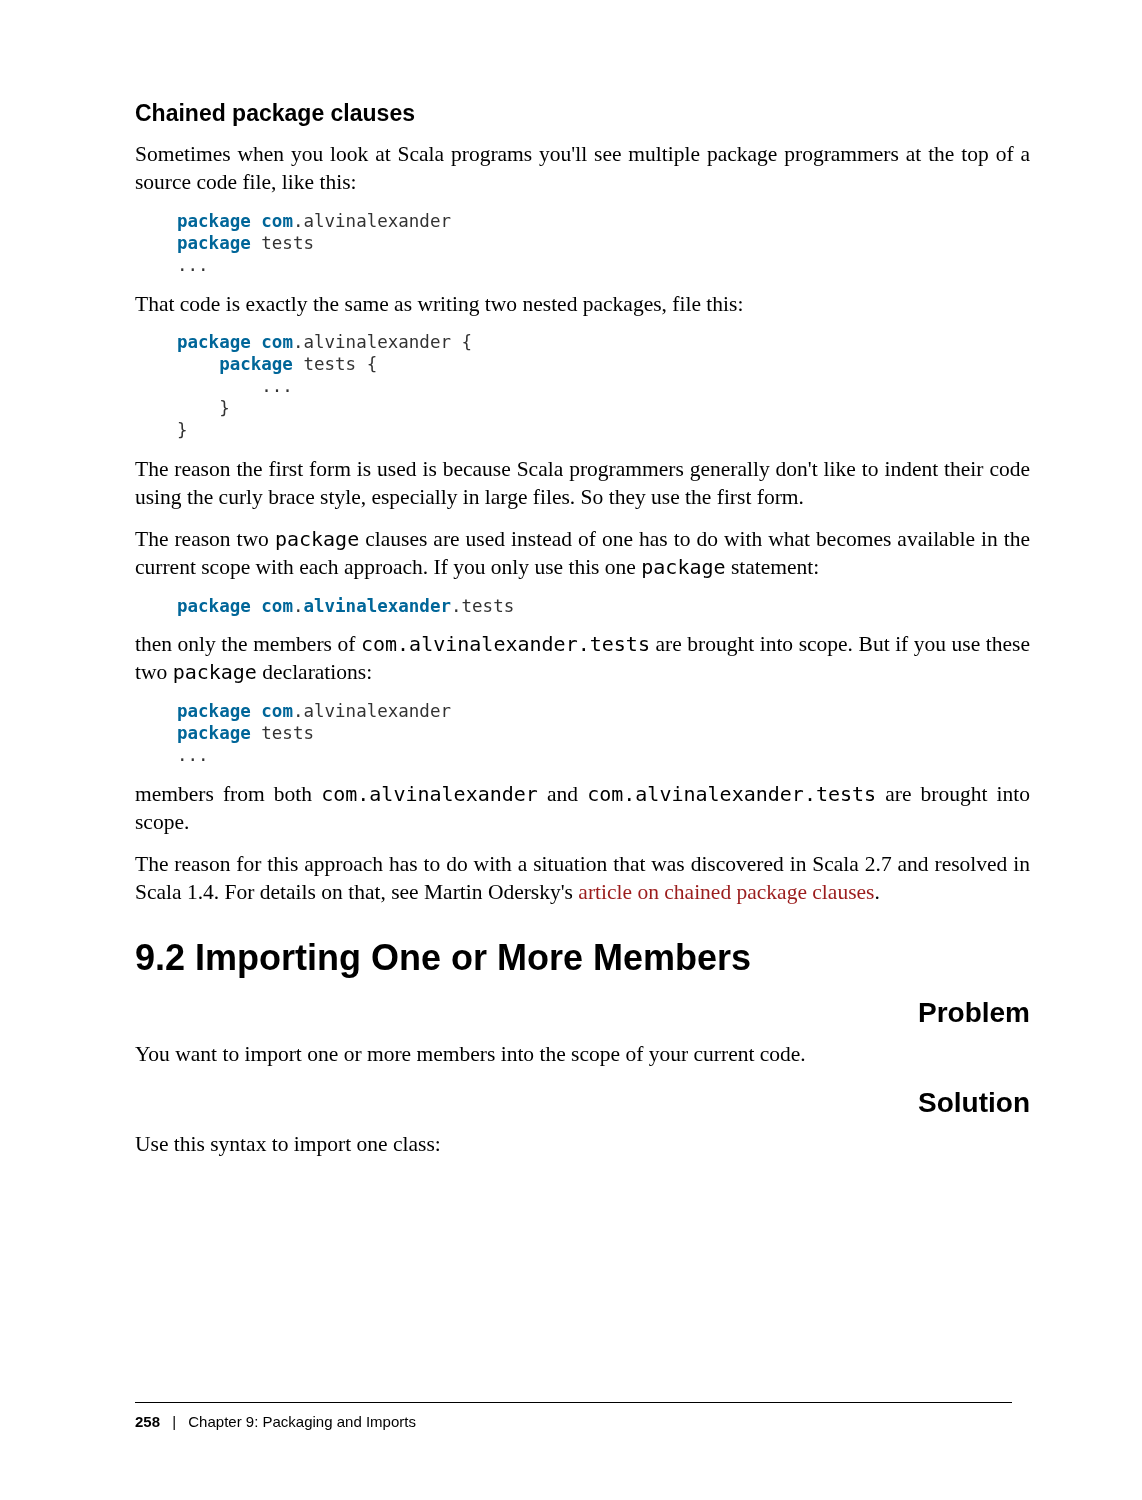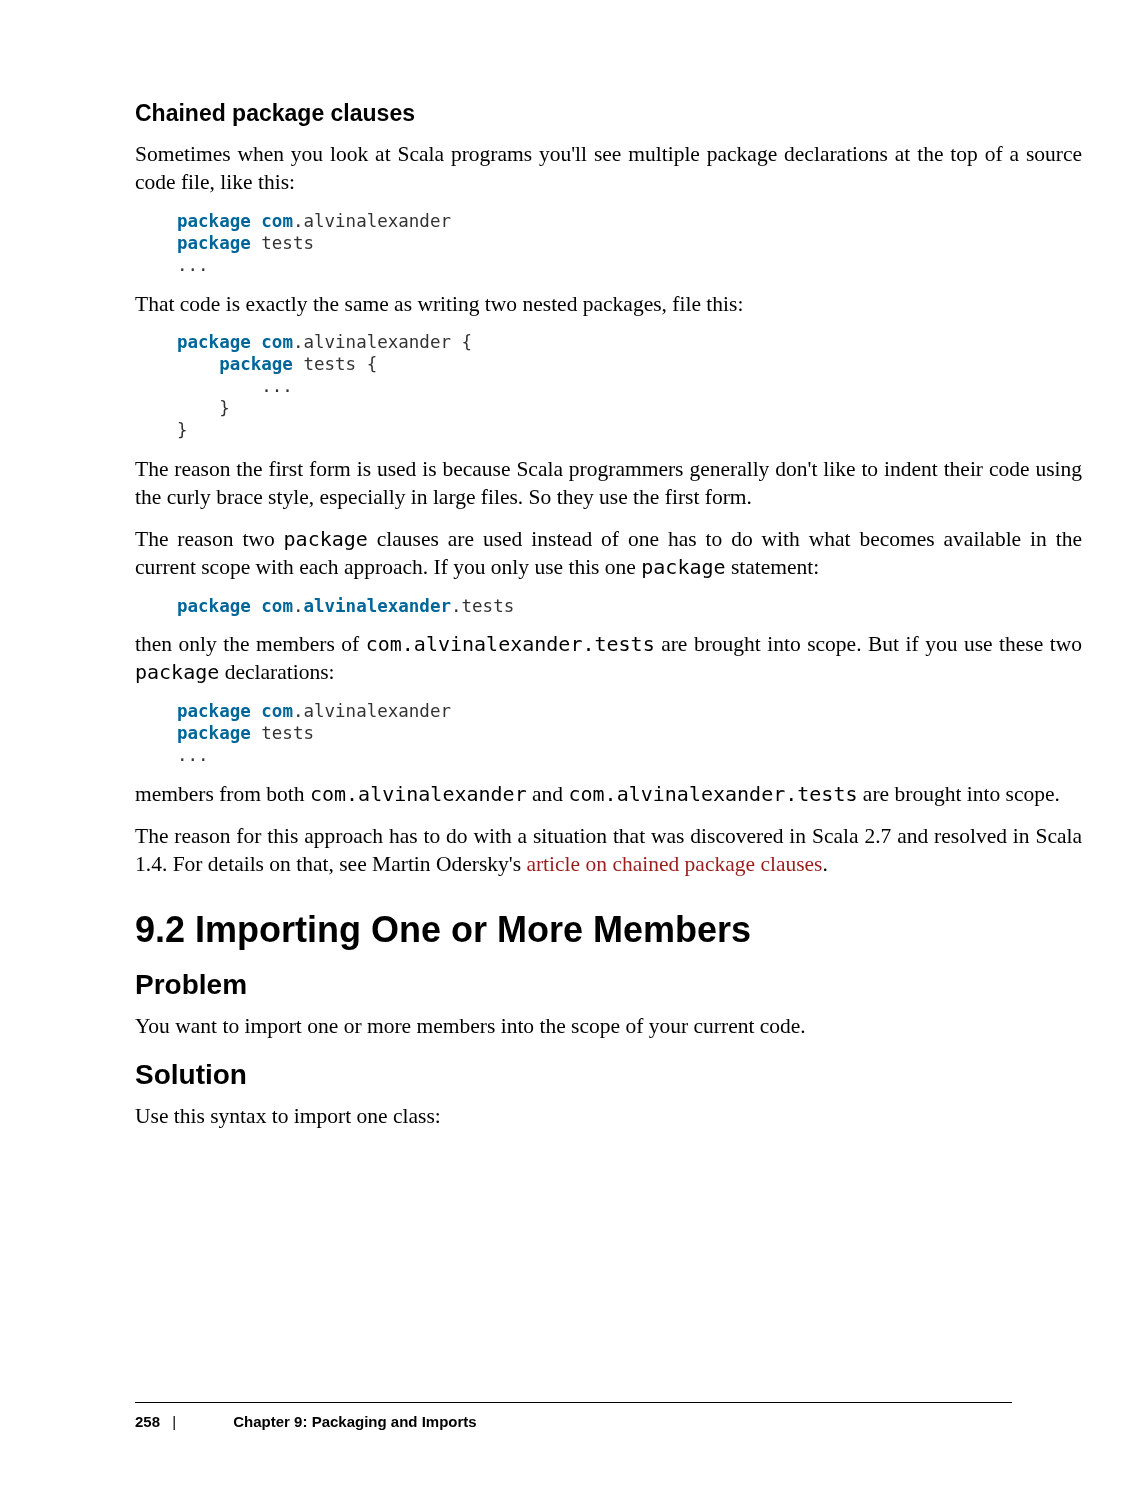"Chained package clauses" .page { padding: 100px 60px 50px 135px -> 100px 112px 50px 135px }
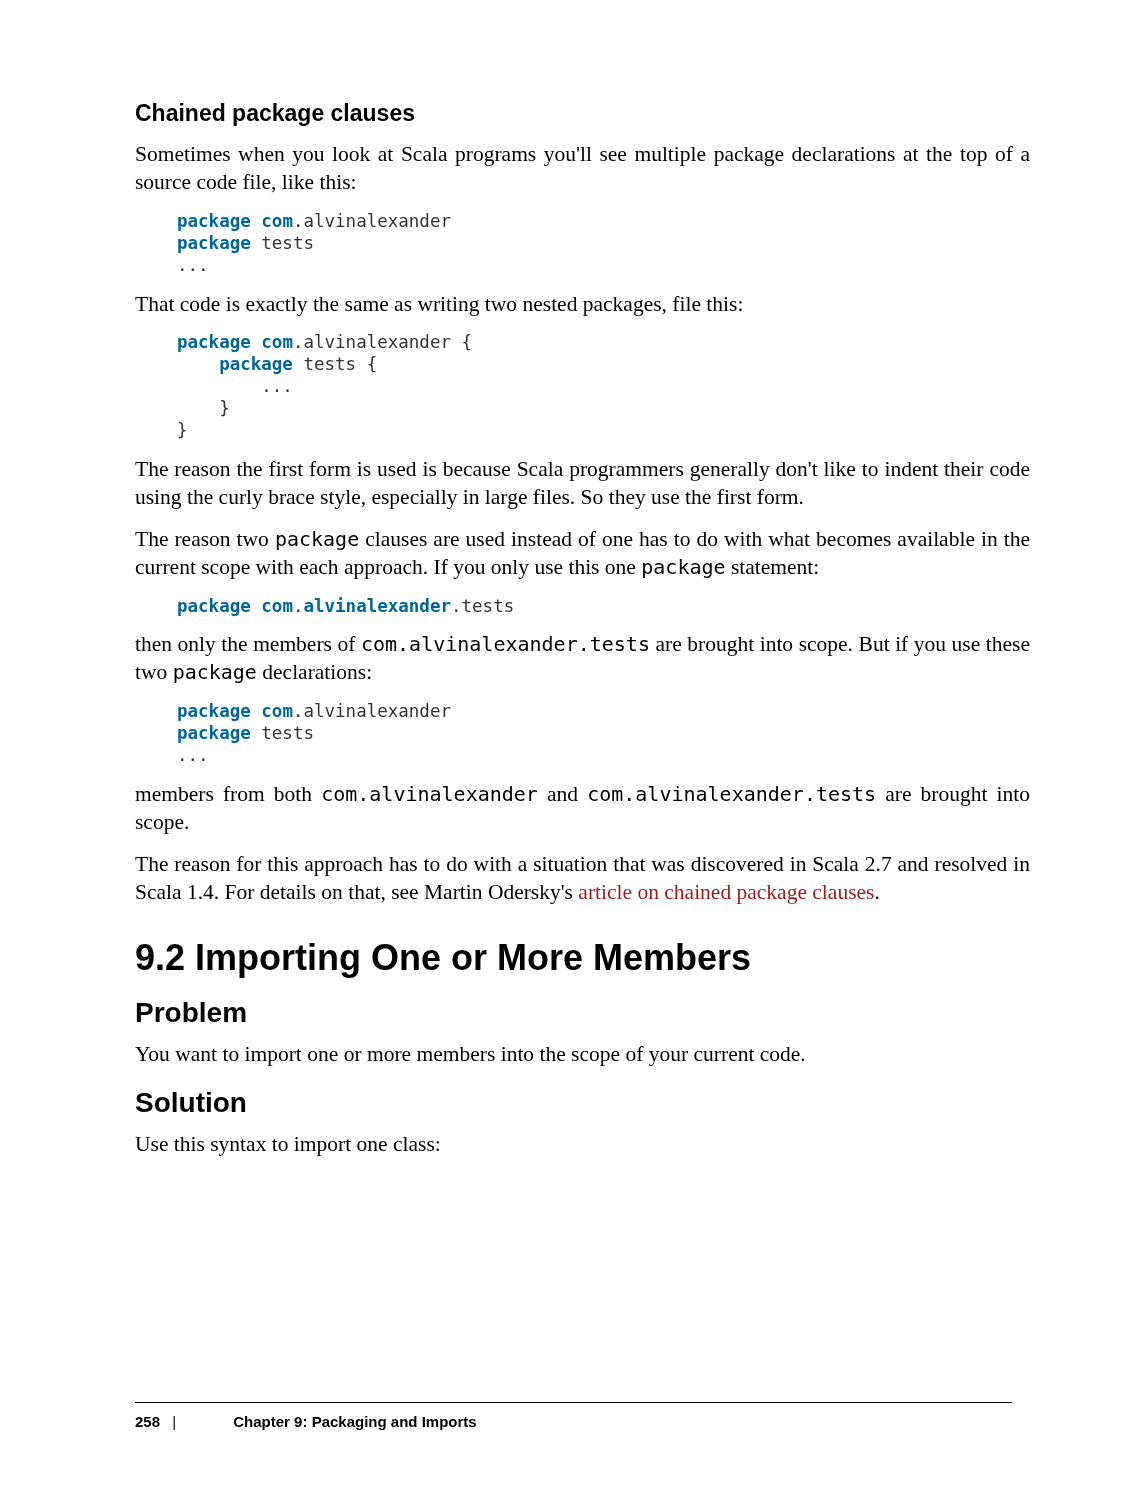"Sometimes when you look at" p.body { text: declarations -> programmers }
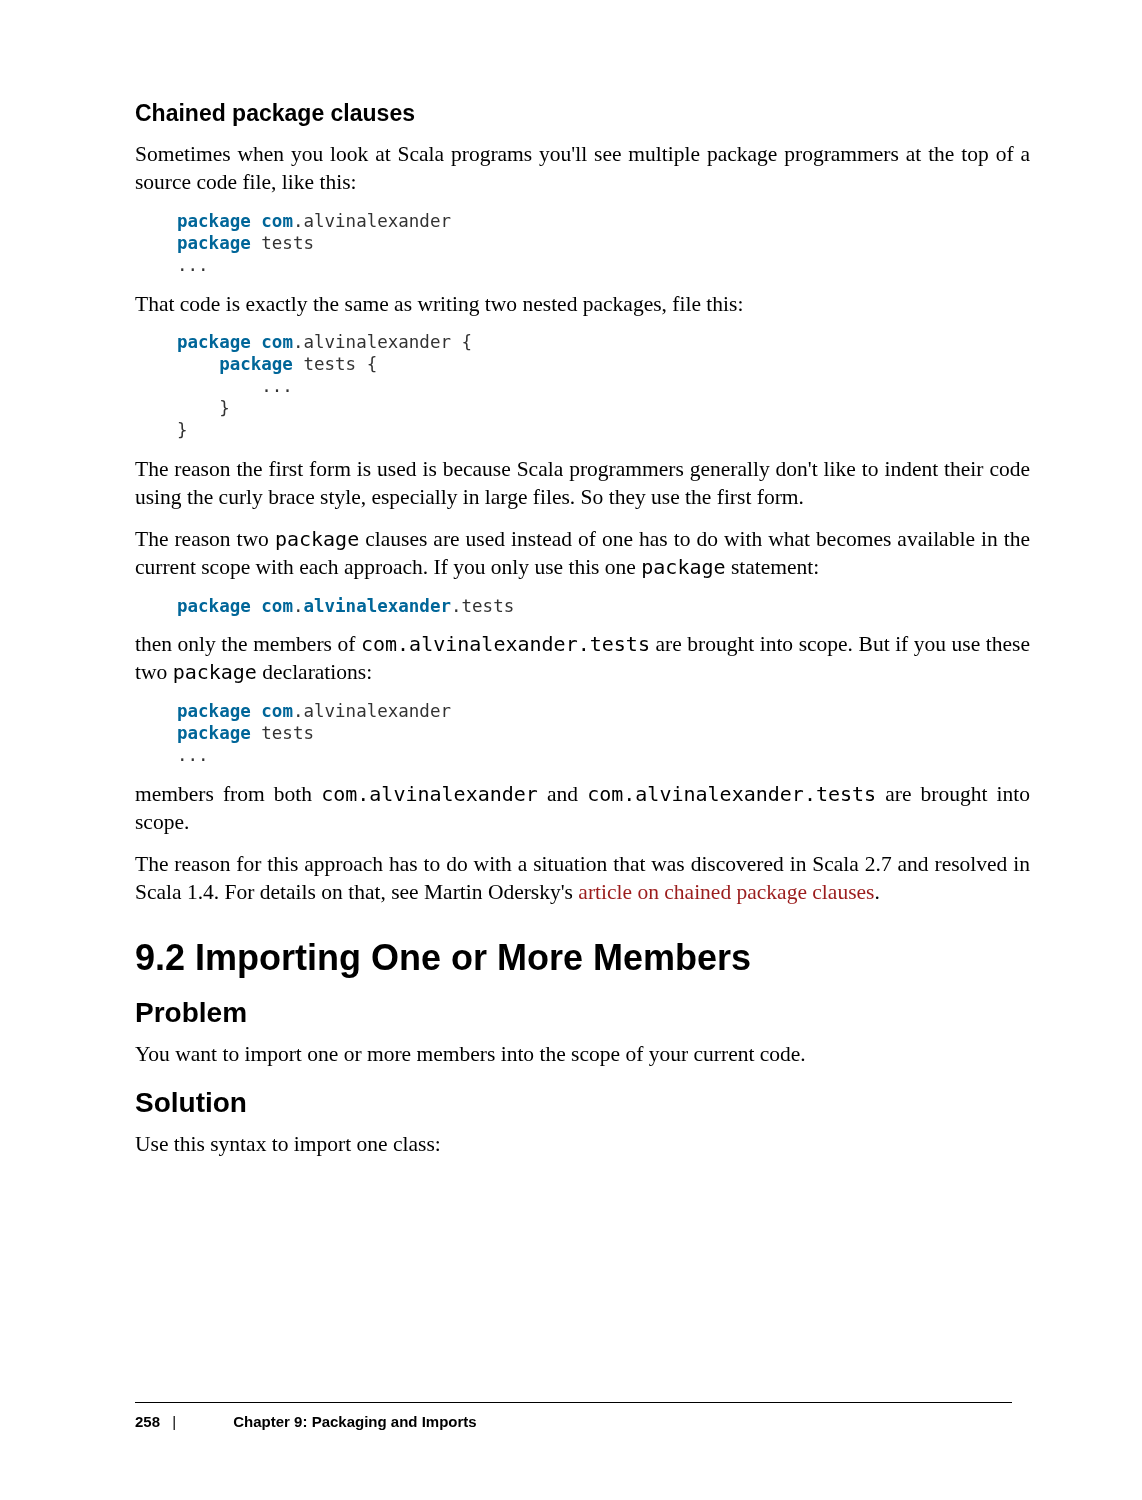"Problem" h3.subsection { margin: 18px 0 12px 0 -> 18px 0 12px 12px; text-align: none -> right }
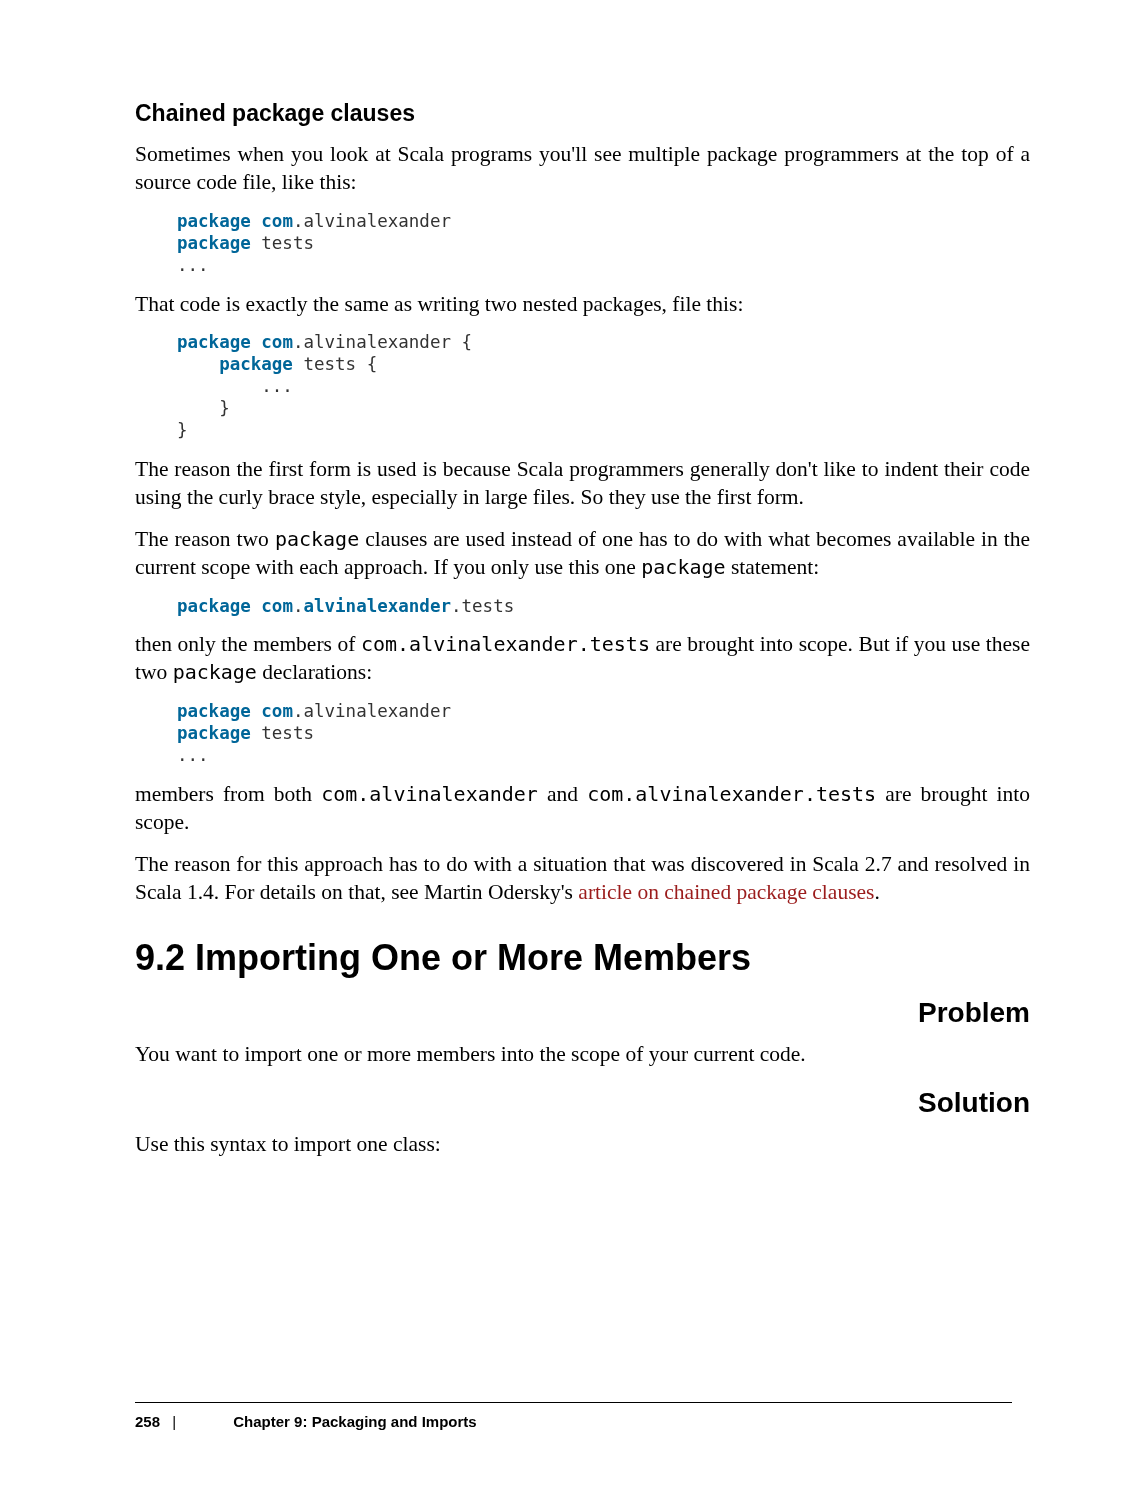"Chapter 9: Packaging and Imports" .footer .chapter { font-weight: 700 -> 400; margin-left: 45px -> none }
